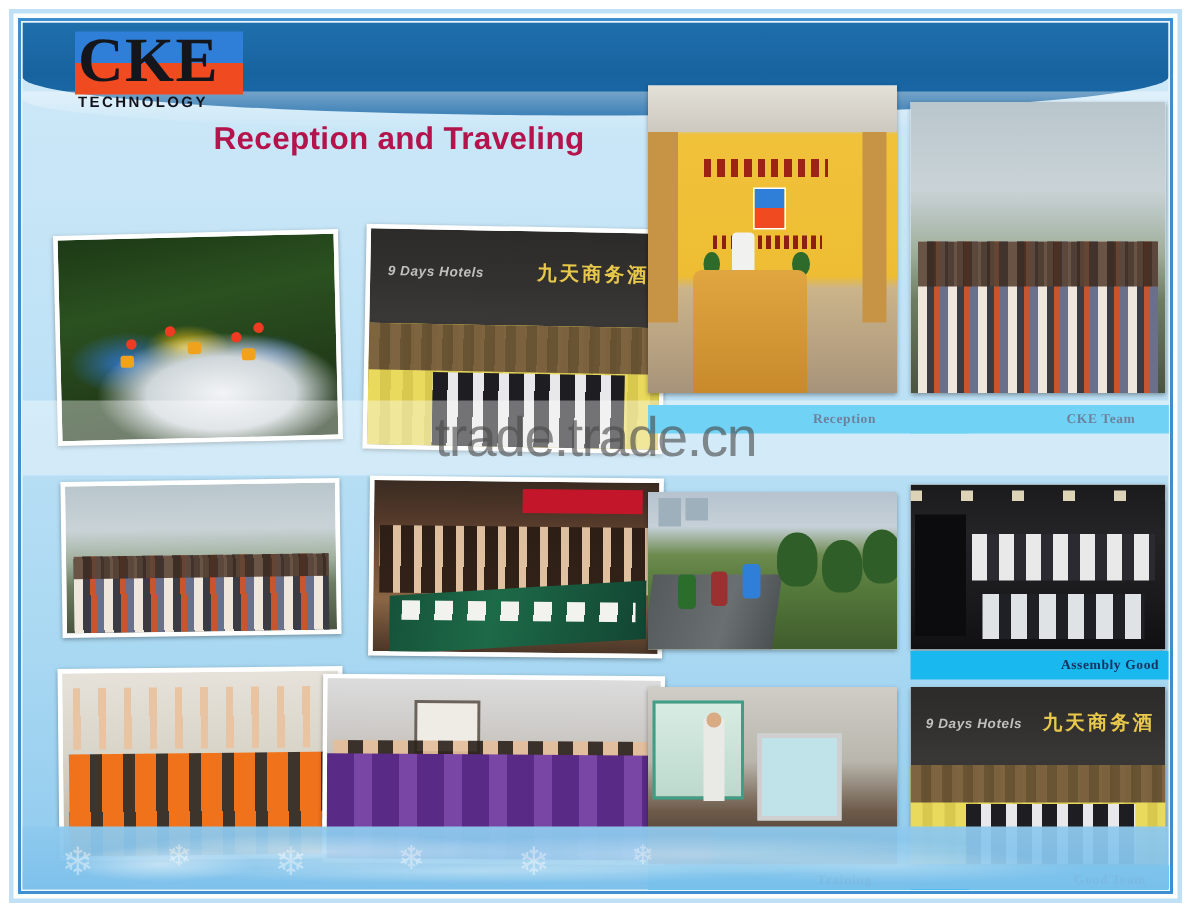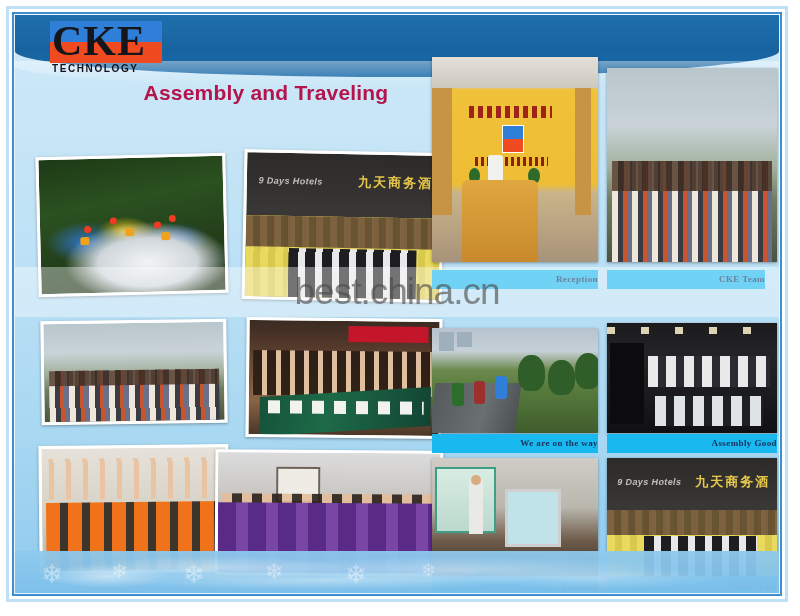"Assembly and Traveling" div.section-title { text: Assembly -> Reception }
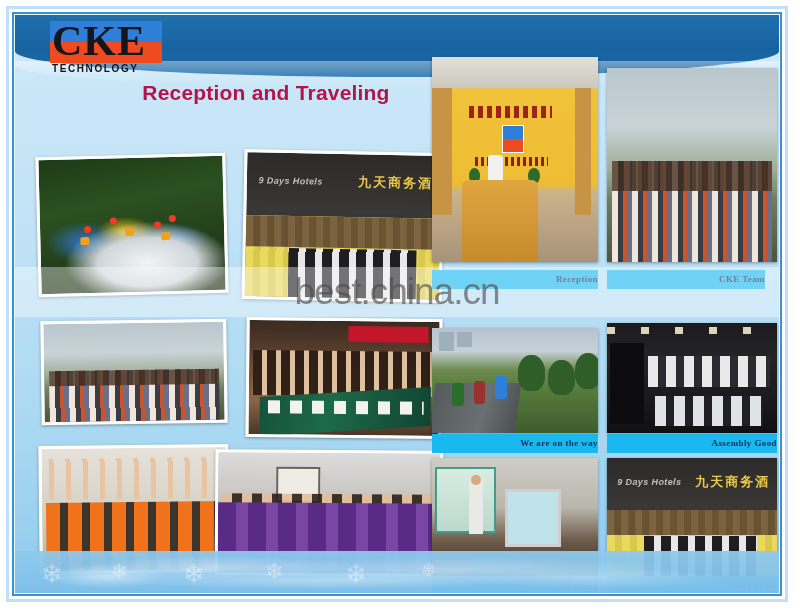"best.china.cn" div.wm-text { text: best.china.cn -> trade.trade.cn }
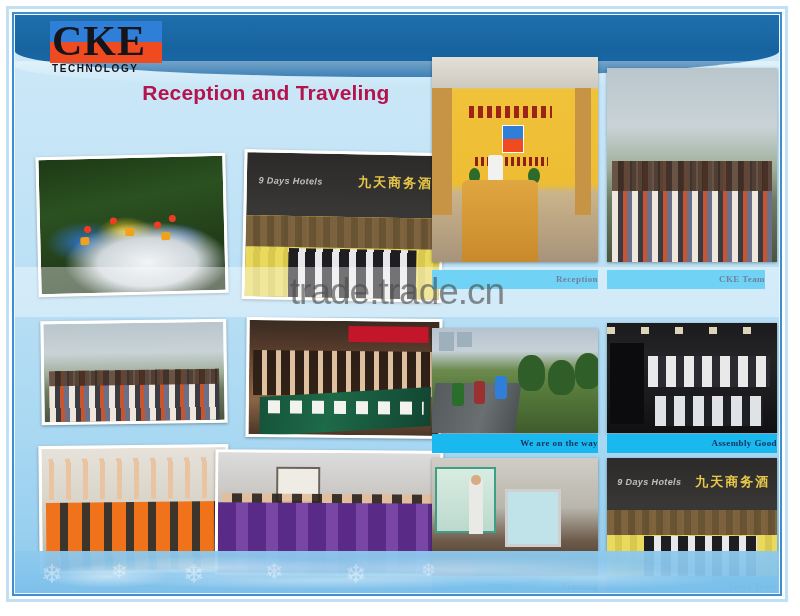"Reception" .caption { padding-left: none -> 48px; text-align: right -> center }
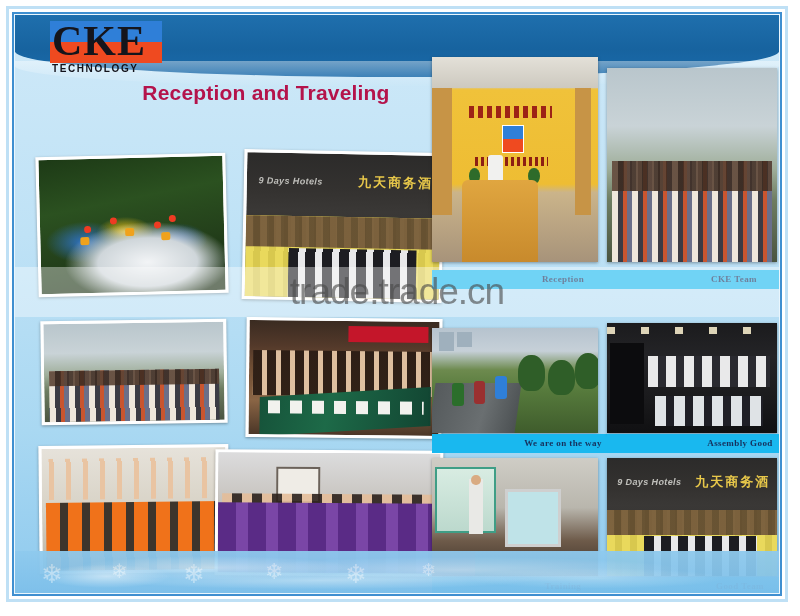"We are on the way" div.caption { html: <div>We are on the way</div> -> none }
